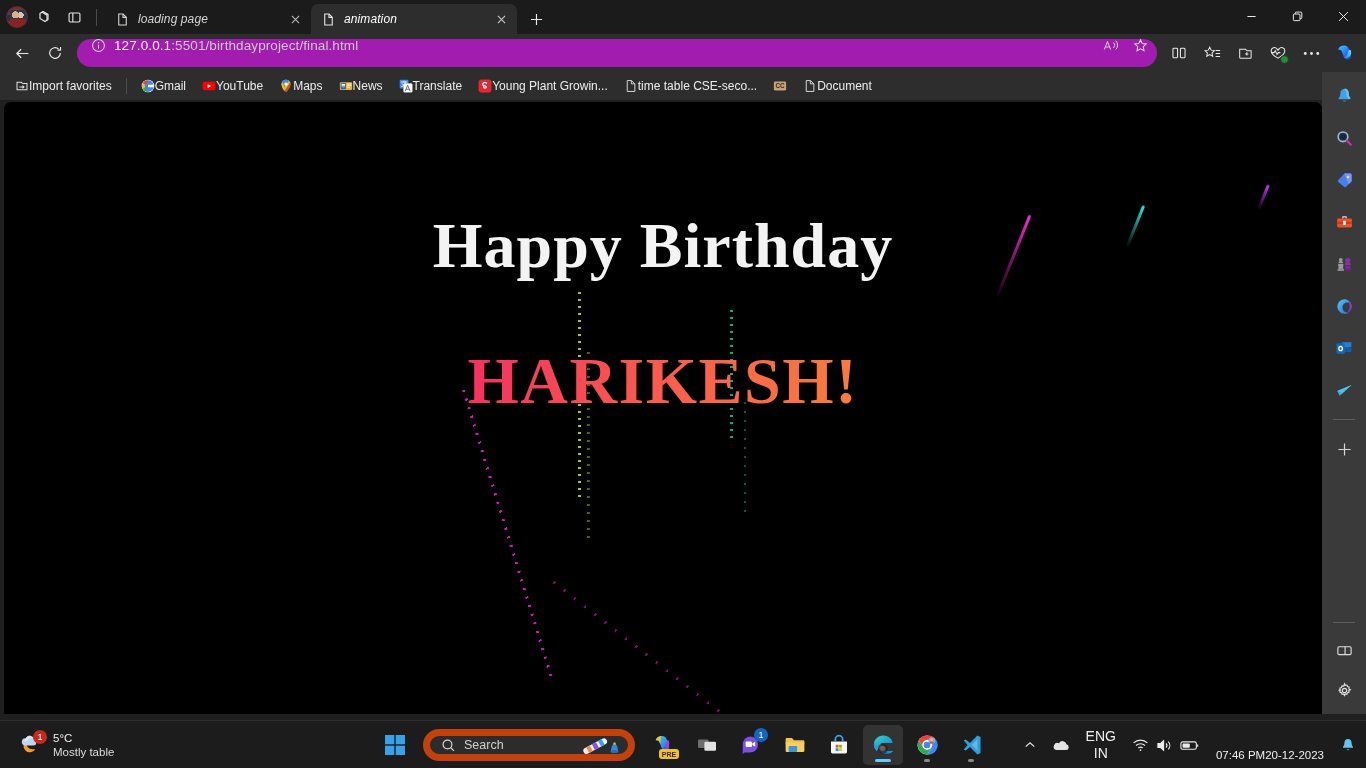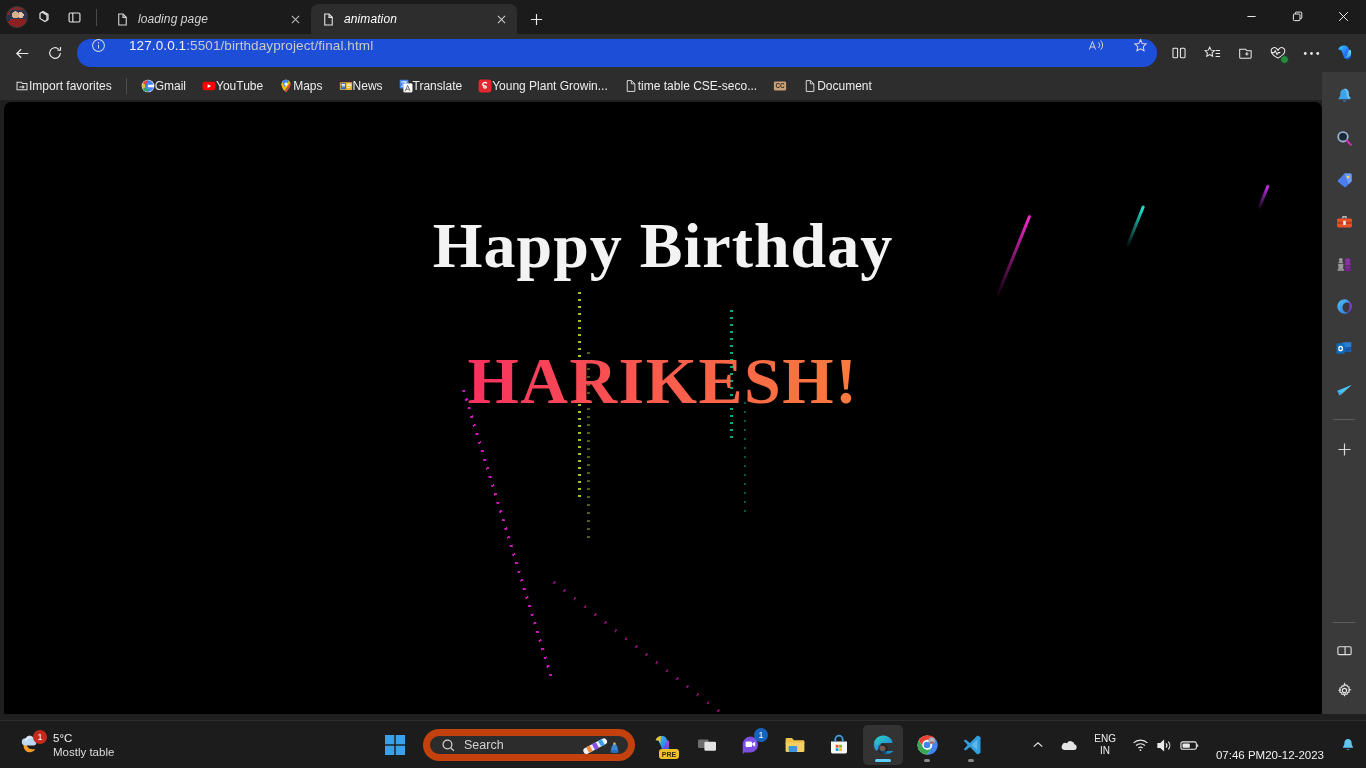"127.0.0.1:5501/birthdayproject/final.htm" .omni { background: #1d4ed8 -> #a21caf; gap: 18px -> 3px }
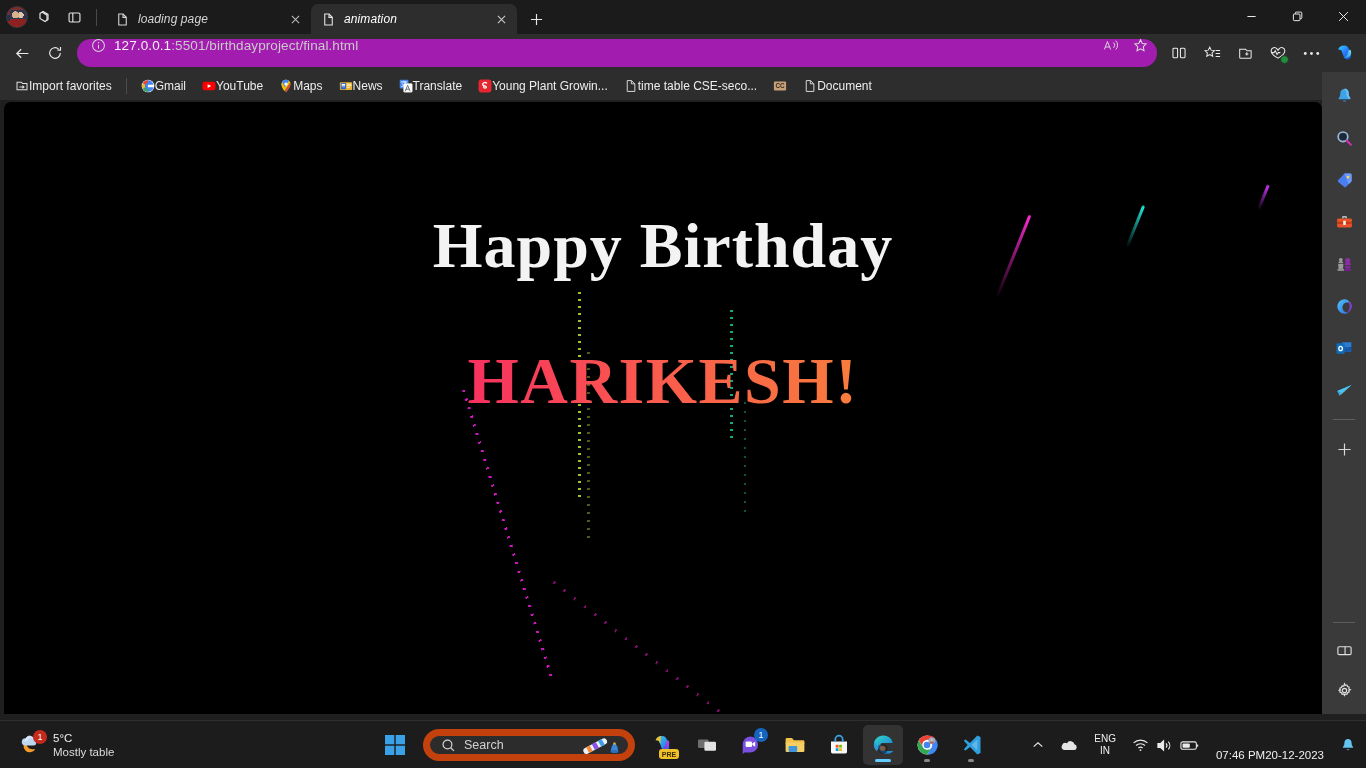"ENG" .lang { font-size: 10px -> 14px }
